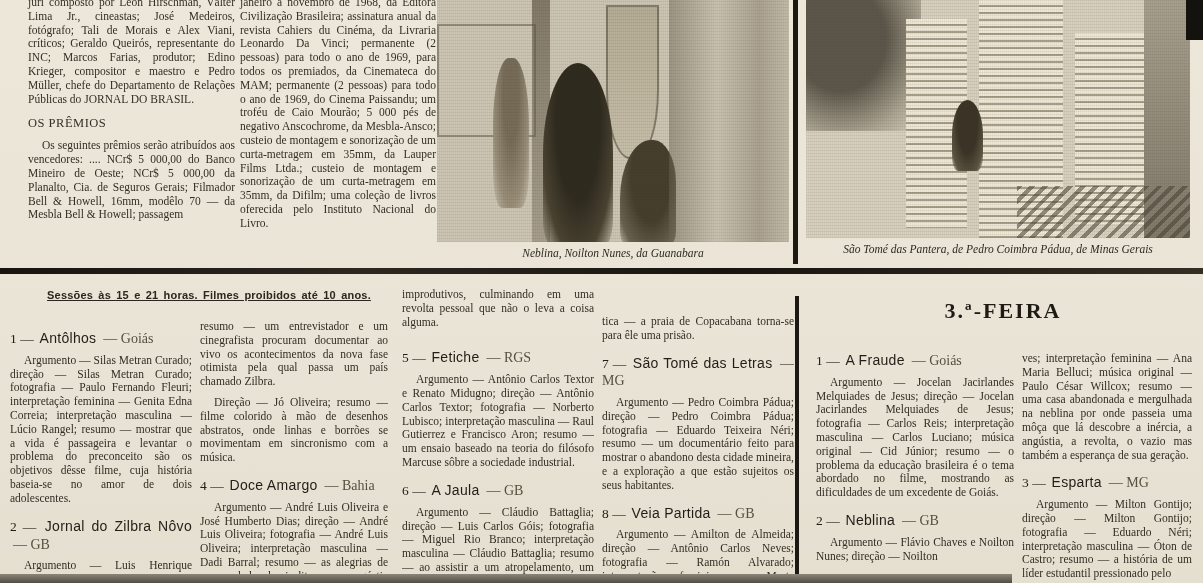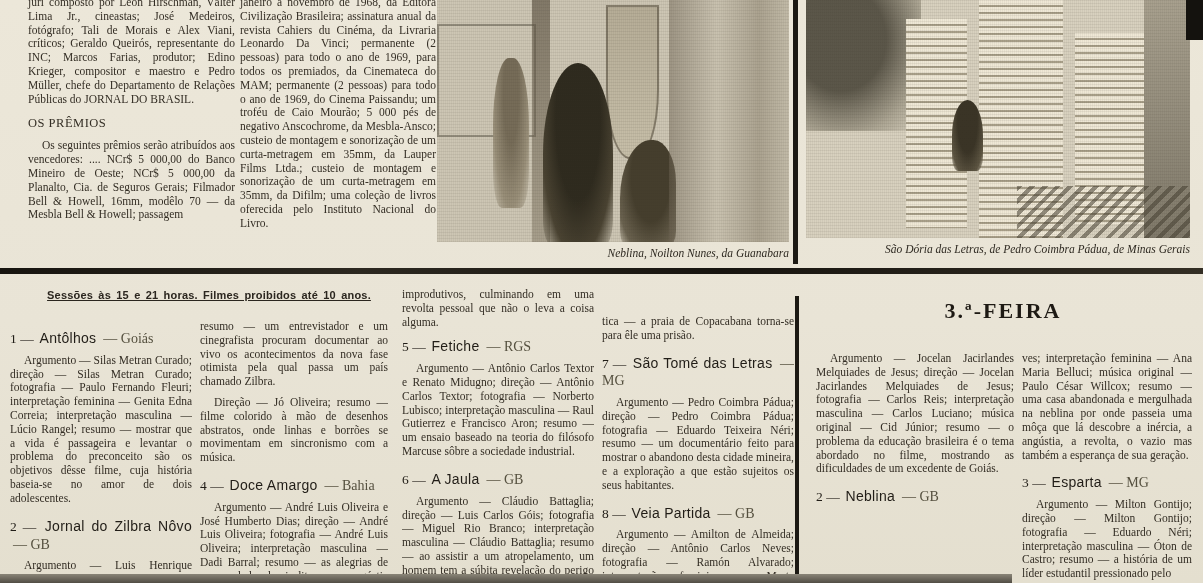"Neblina, Noilton Nunes, da Guanabara" .caption { text-align: right -> center }
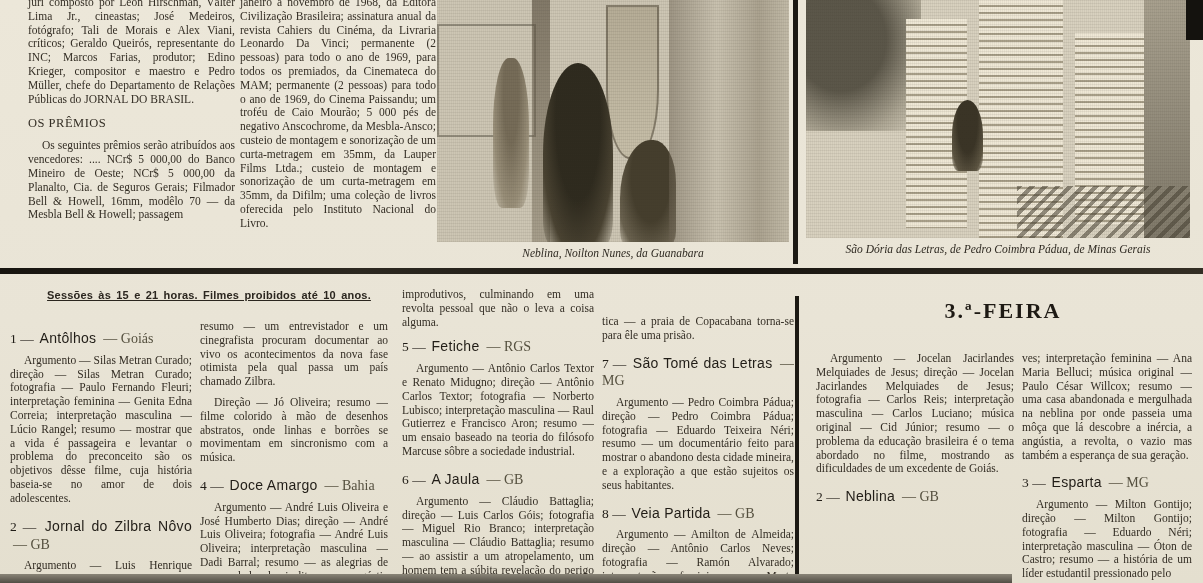"São Dória das Letras, de" div.caption { text: Dória das Letras -> Tomé das Pantera }
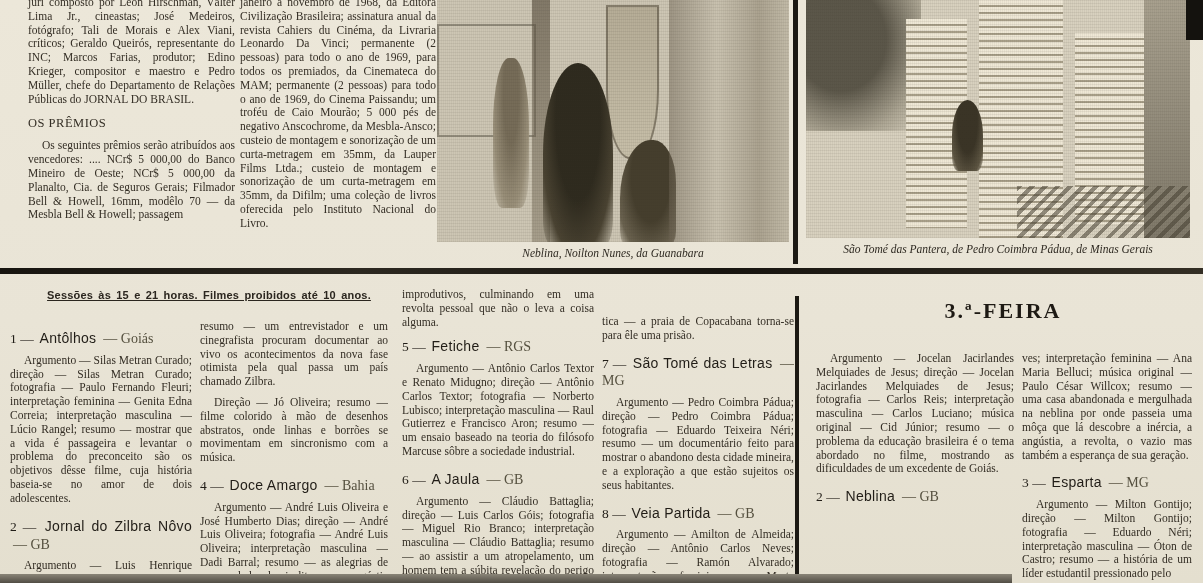"5 — Fetiche — RGS" div.film-head { margin-top: 9px -> 20px }
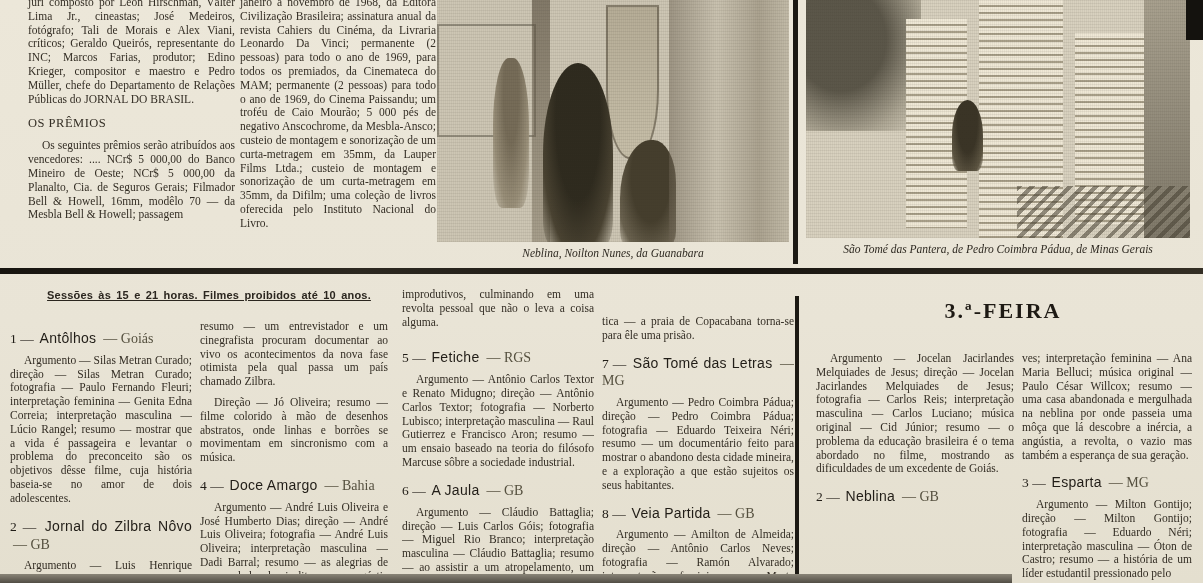"1 — A Fraude —" div.film-head { html: none -> <div> <span>1 —</span> <span>A Fraude</span> <span>— Goiás</span> </div> }
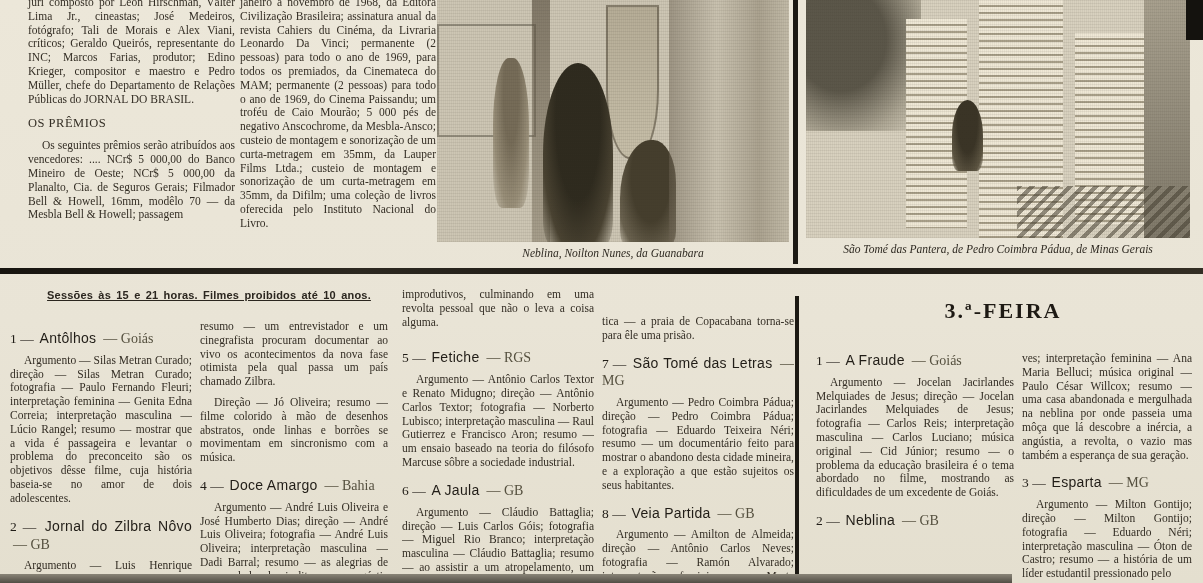"Argumento — Flávio Chaves e" p { html: none -> <p>Argumento — Flávio Chaves e Noilton Nunes; direção — Noilton</p> }
